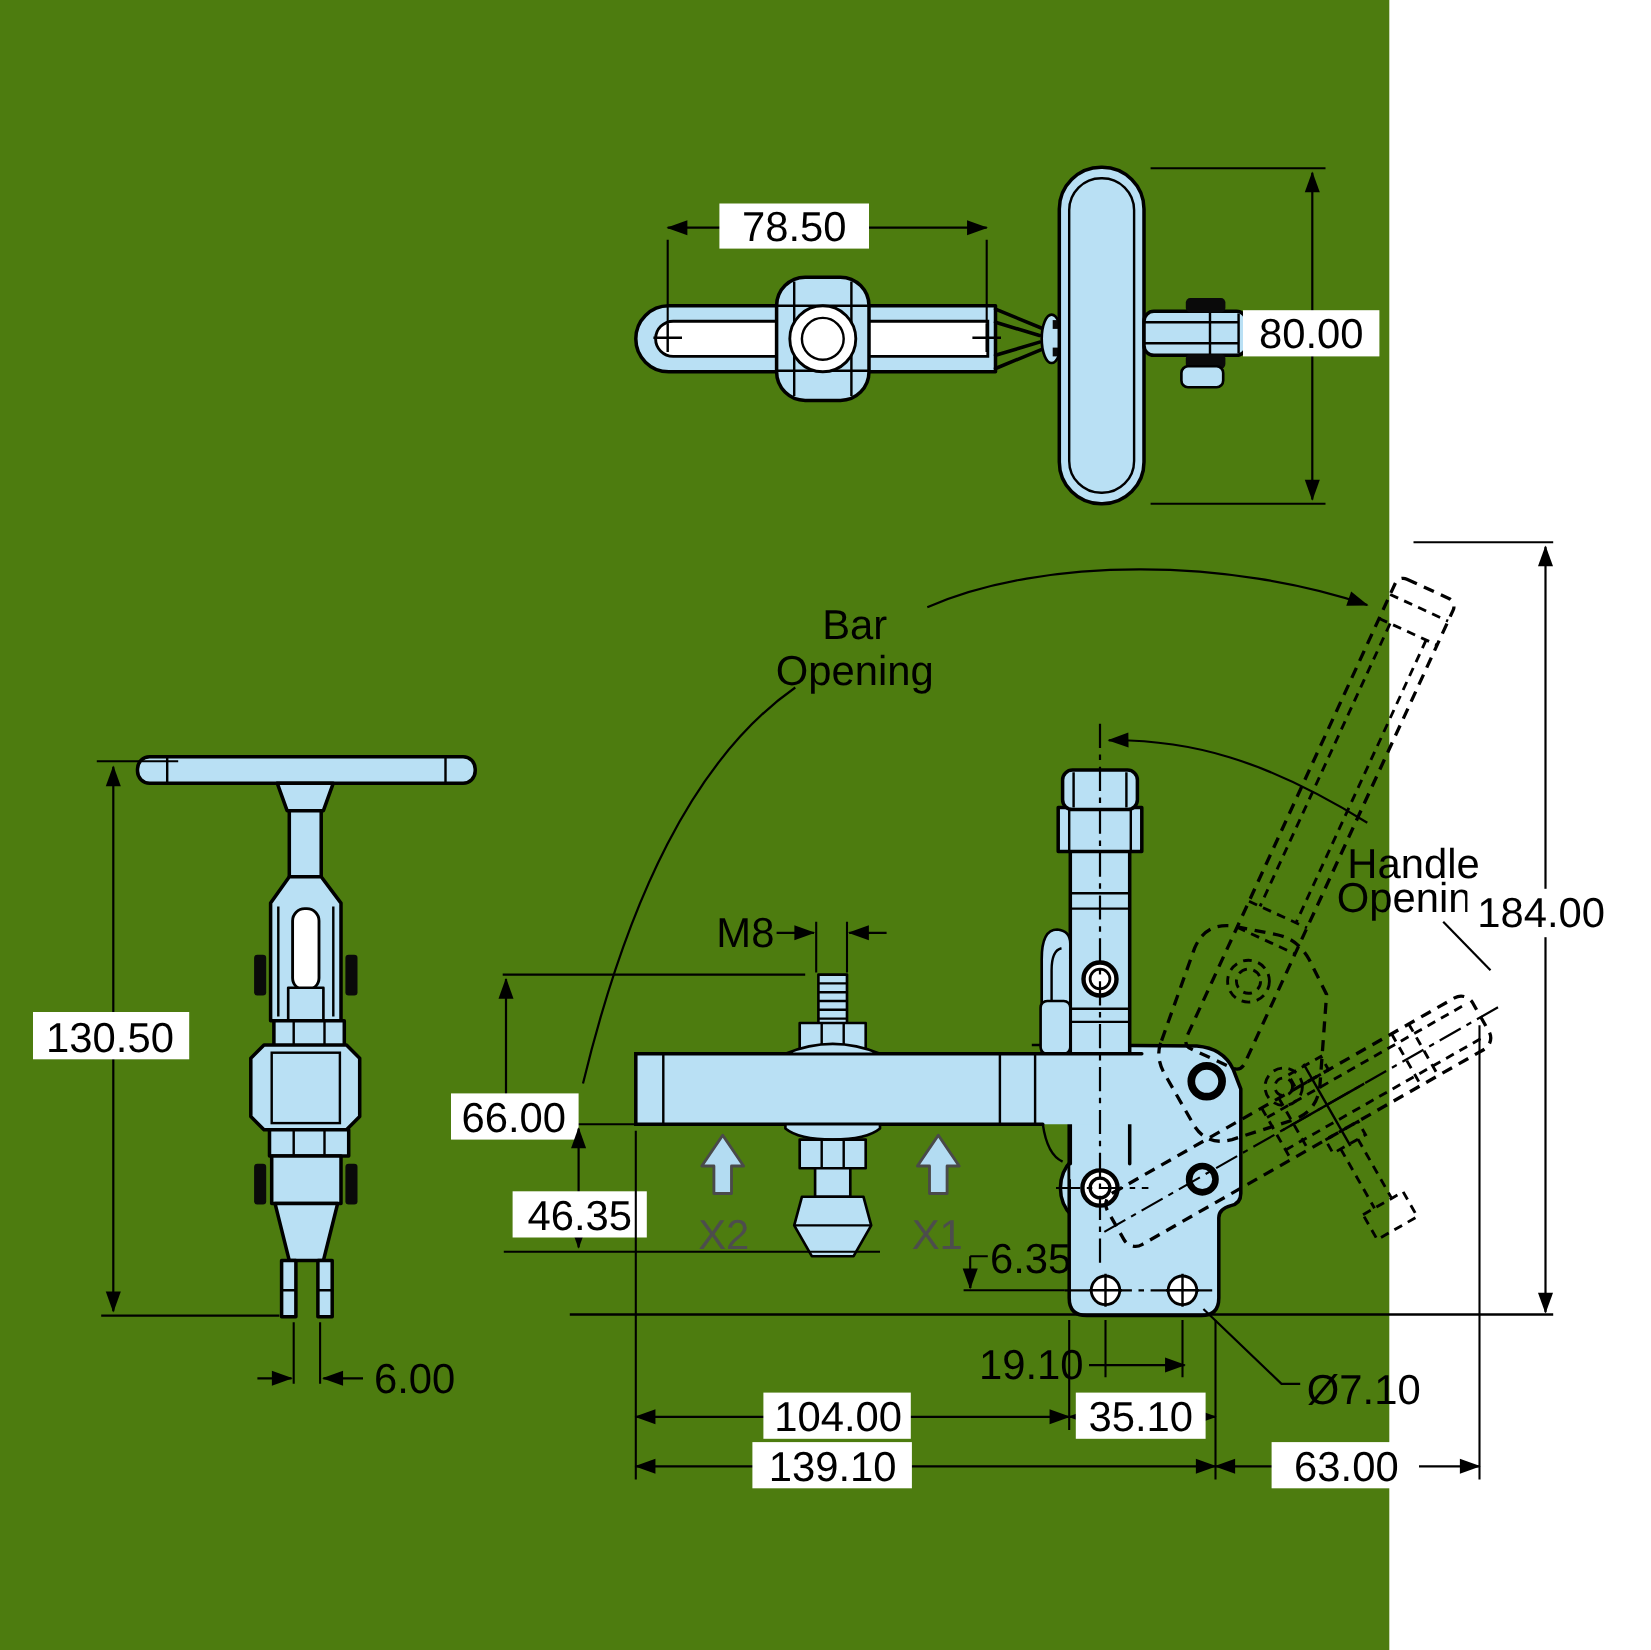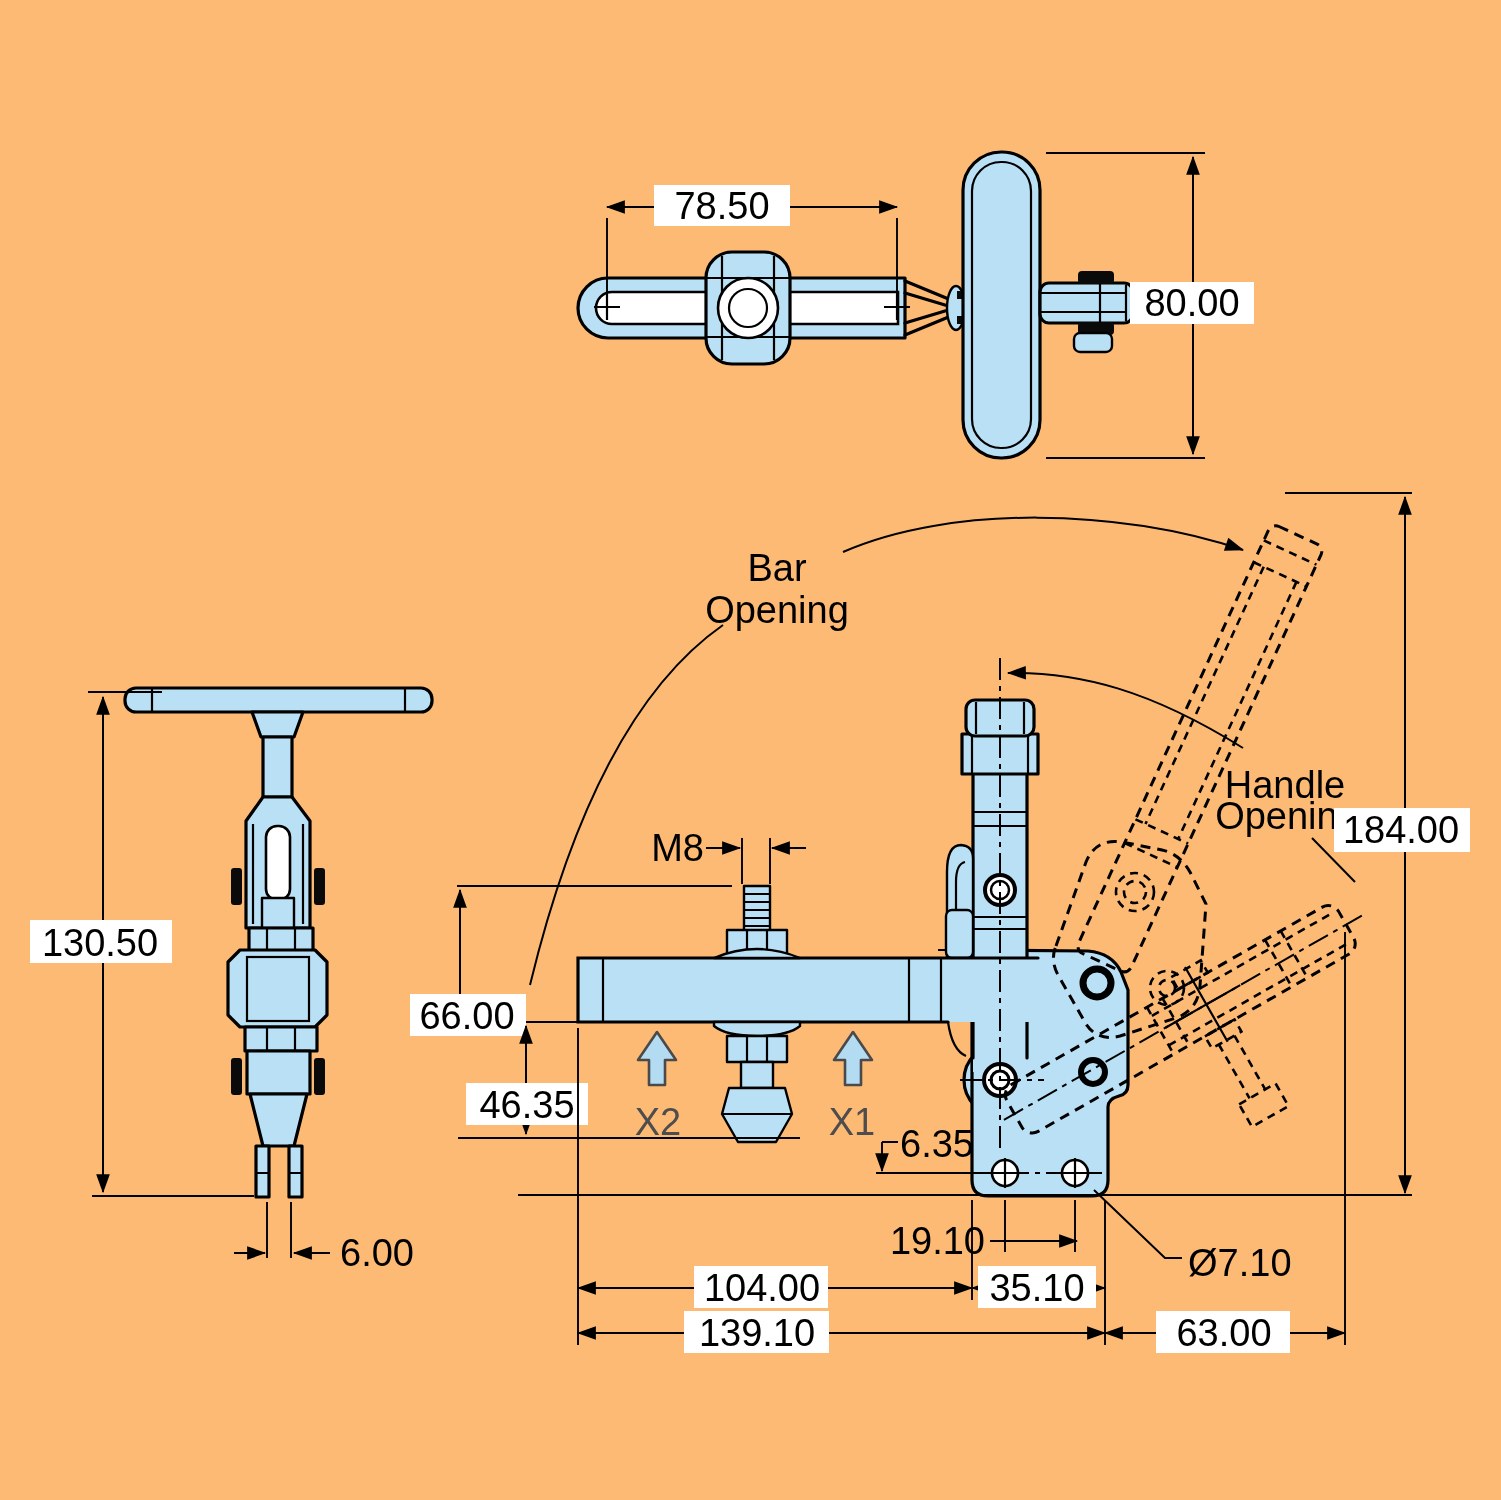"78.50" .stage { background: #fdba74 -> #4d7c0f; width: 1501px -> 1263px }
